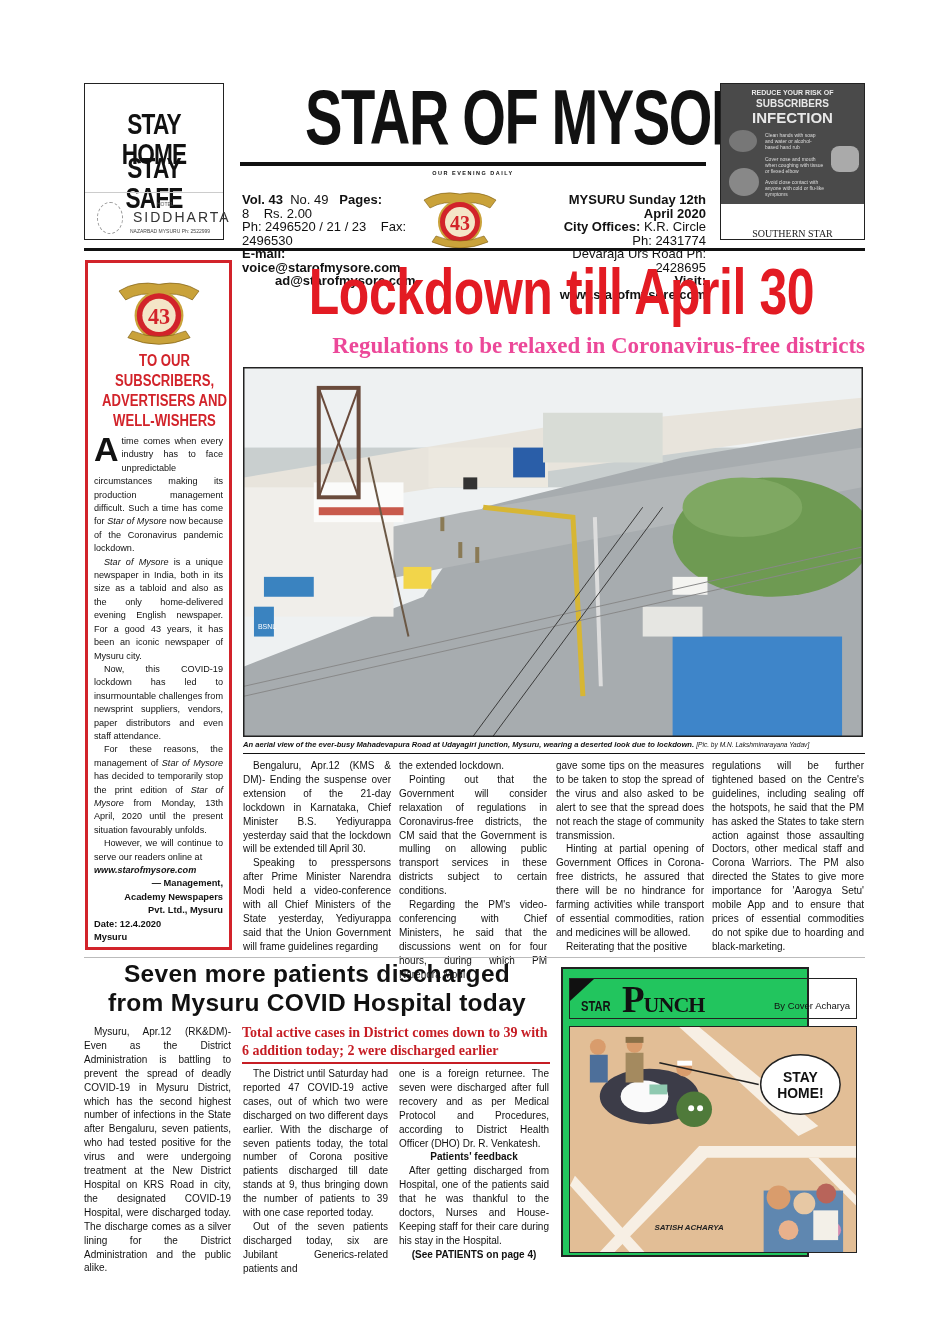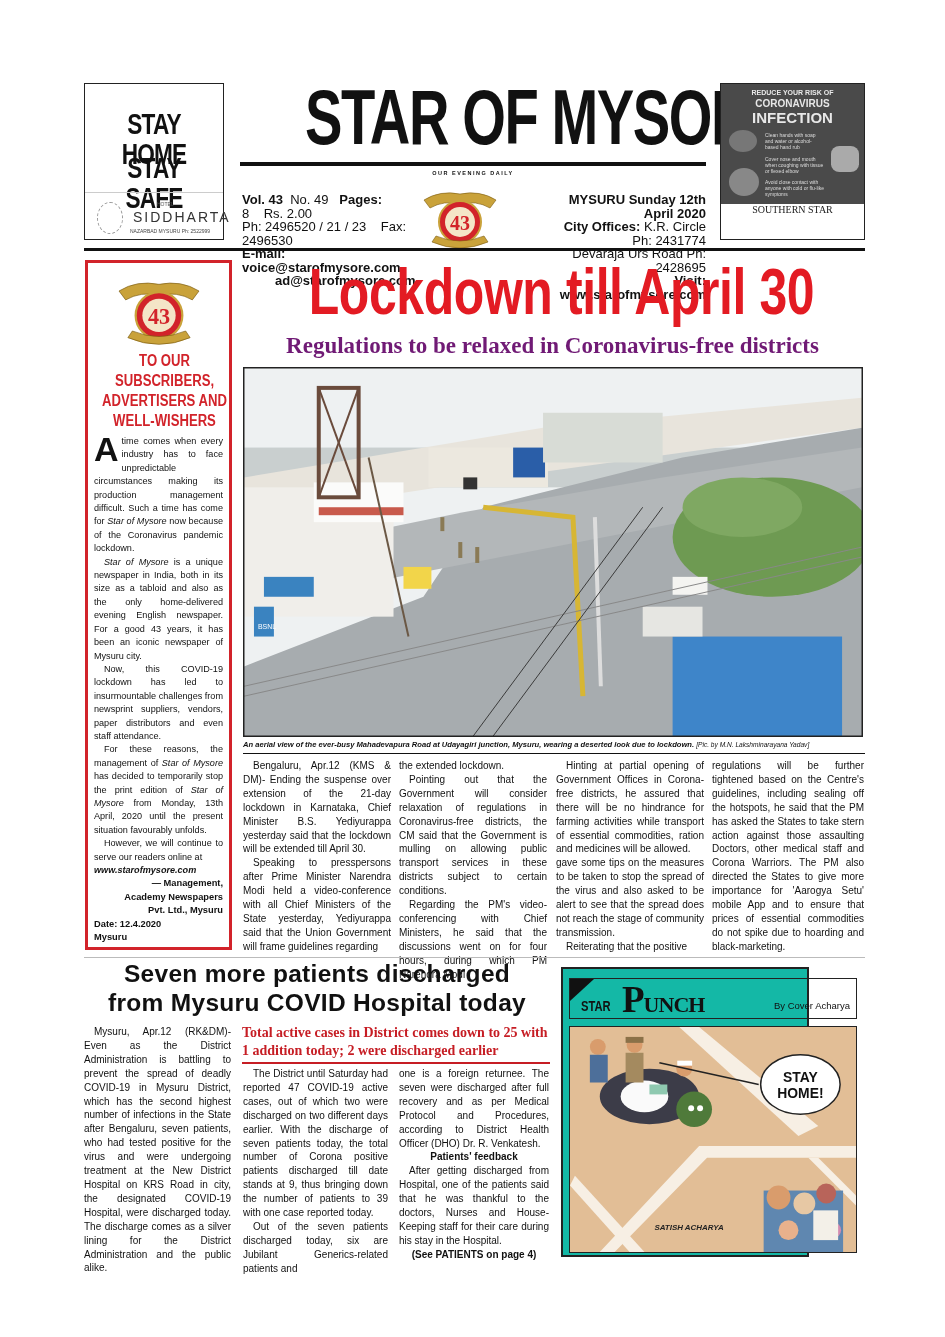"CORONAVIRUS" div.h { text: CORONAVIRUS -> SUBSCRIBERS }
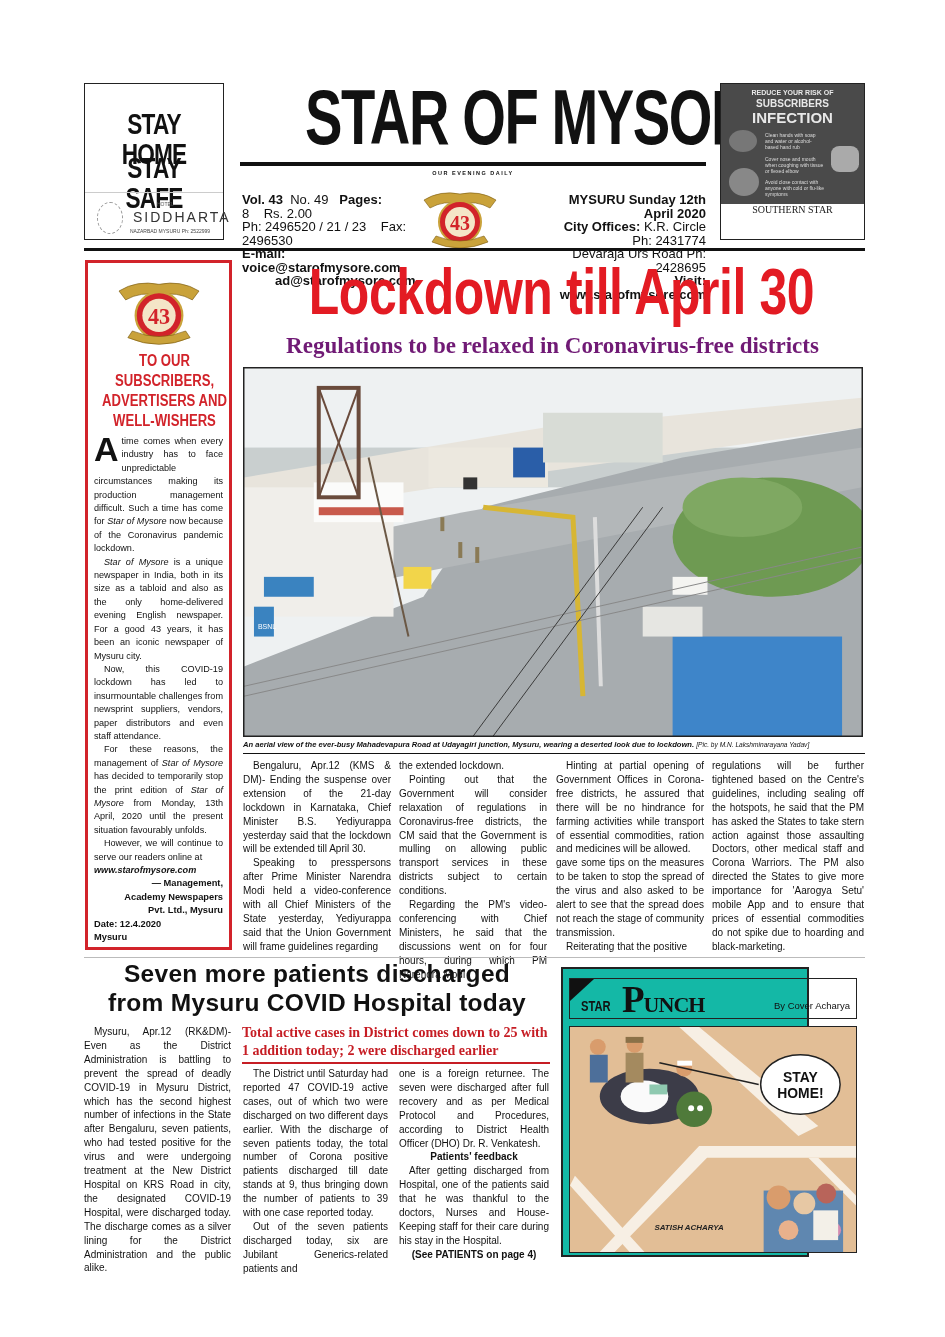"SOUTHERN STAR" #ad-right .foot { padding-top: 0 -> 24px }
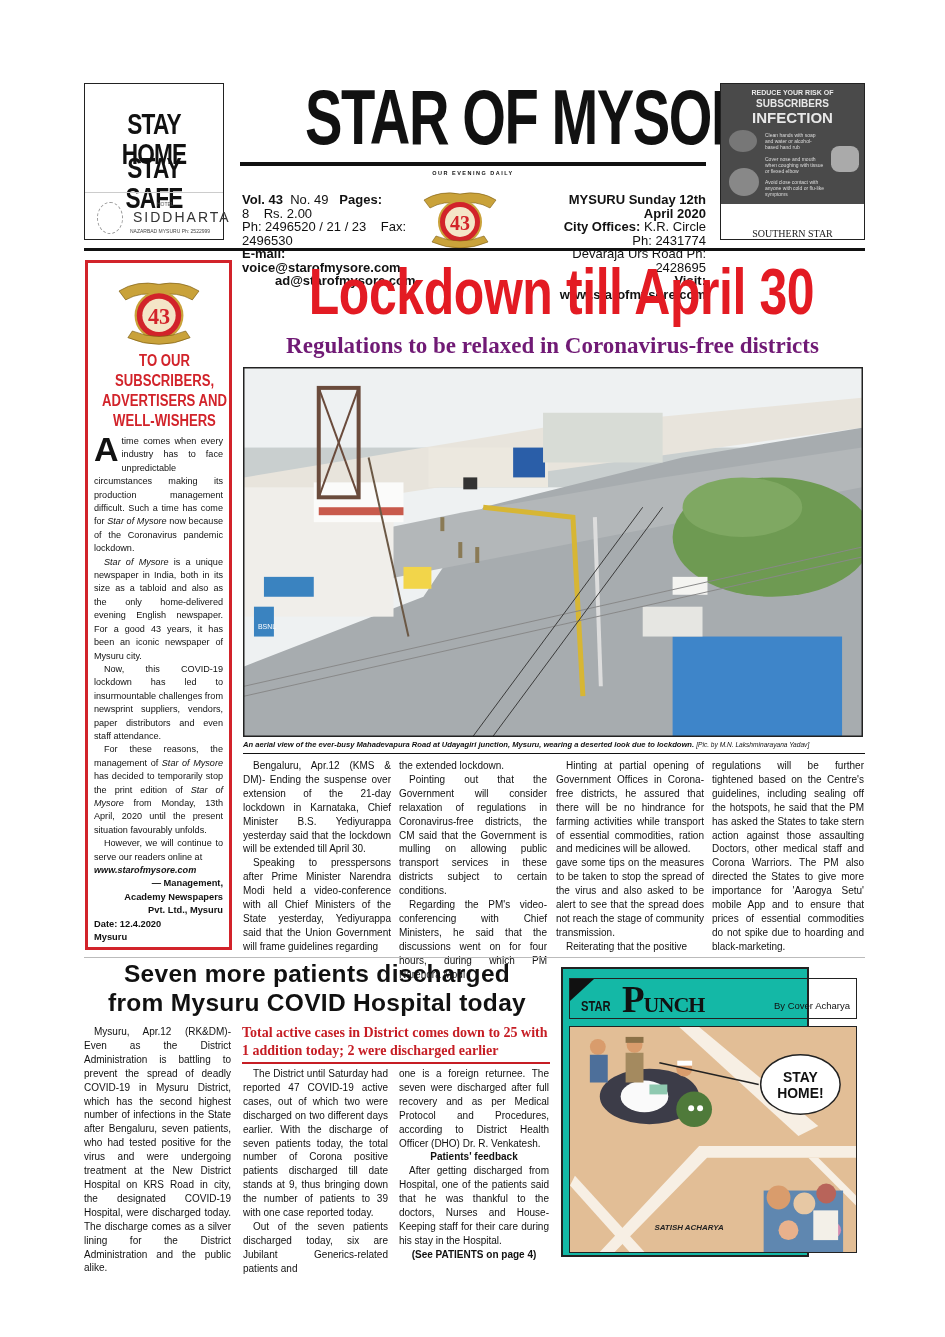"Regulations to be relaxed in" #subhead { color: #701a75 -> #ec4899; text-align: center -> right }
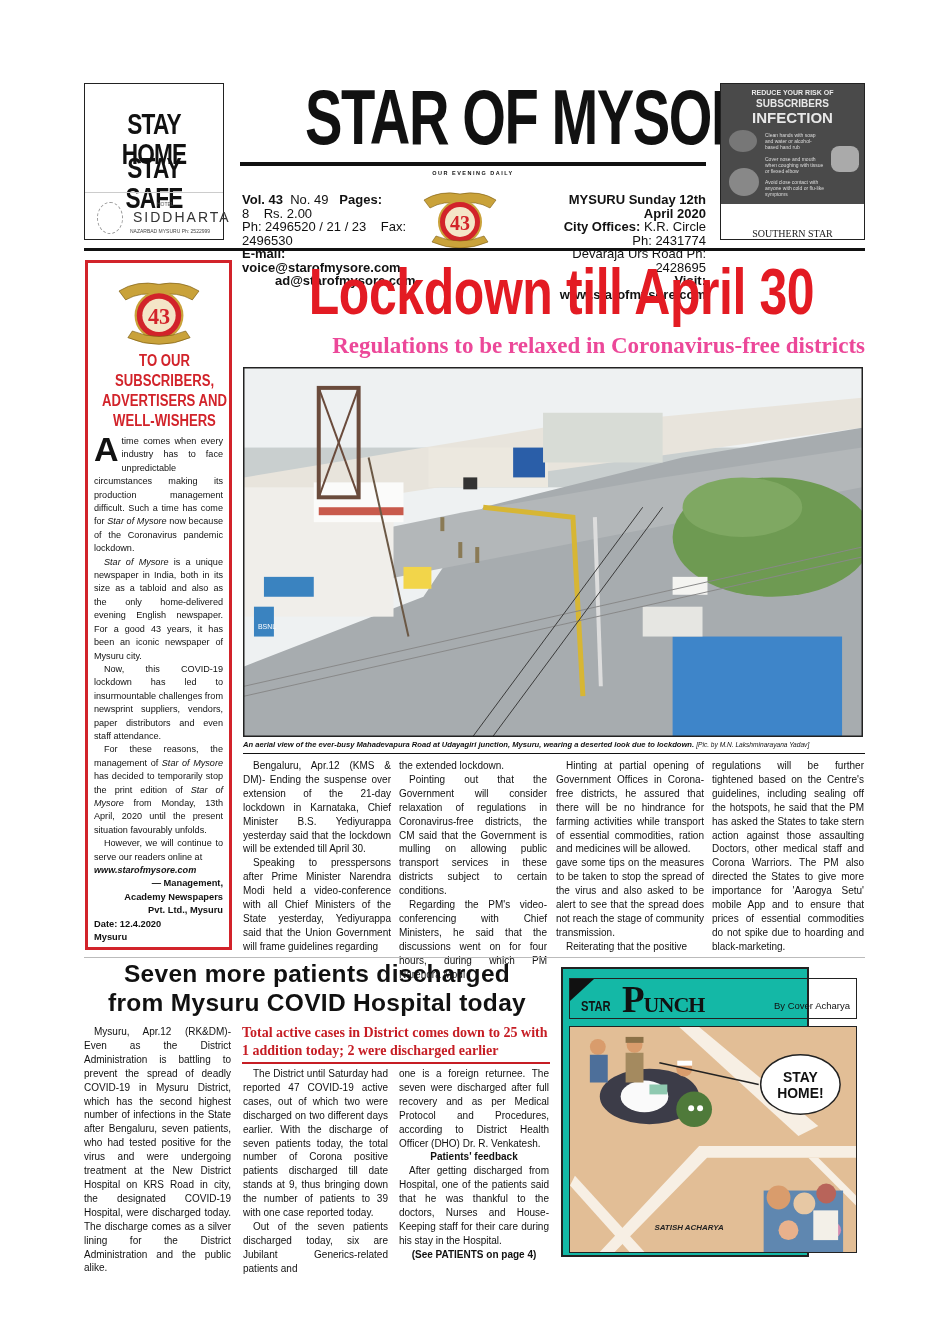"Hinting at partial opening of" p { order: before "gave some tips on the" -> after "gave some tips on the" }
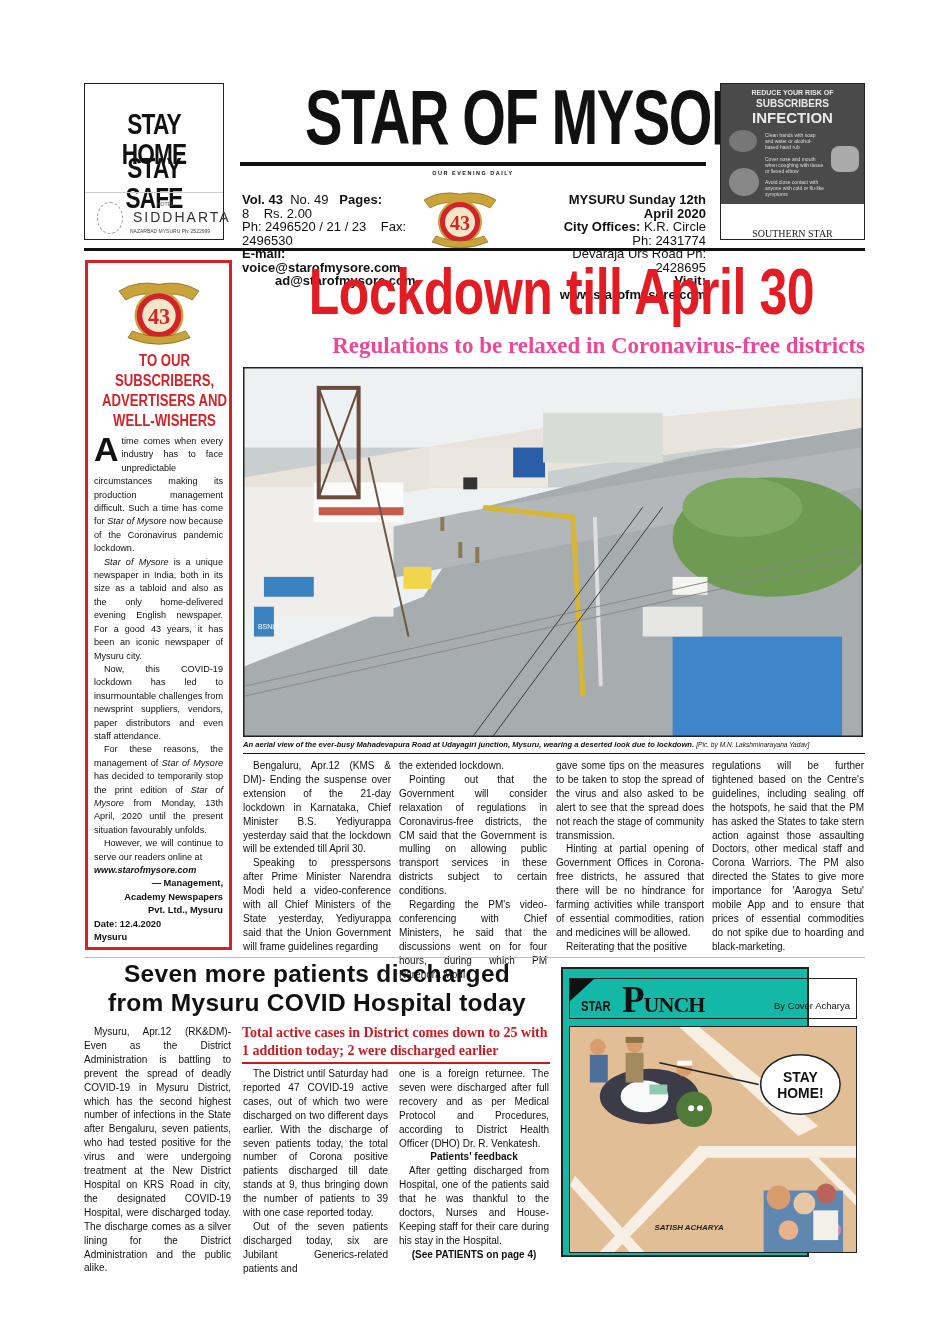"STAR" #cartoon { background: #14b8a6 -> #22c55e }
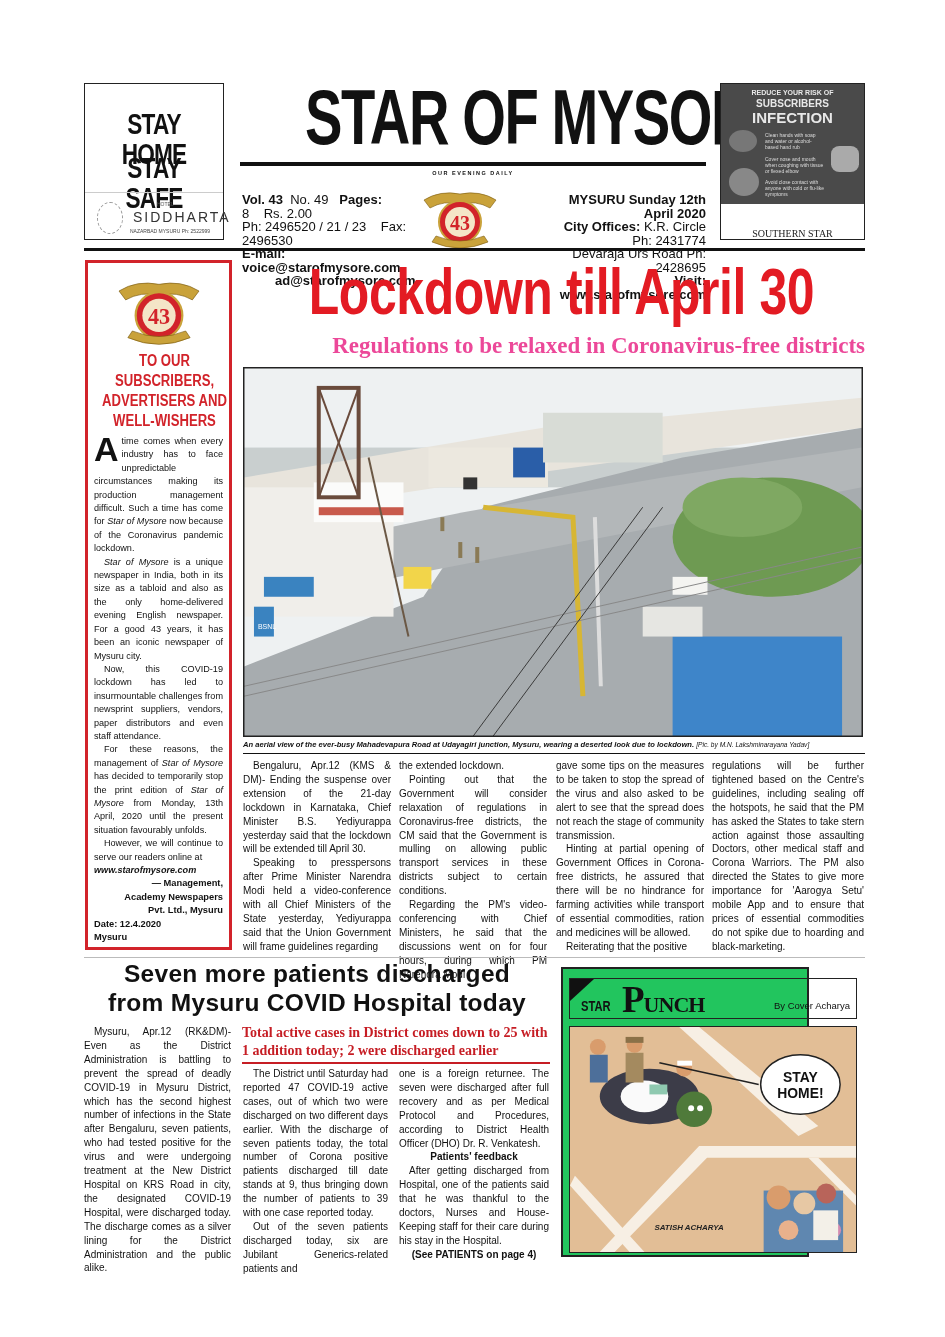"Total active cases in District" div.abs { text: 25 with 1 -> 39 with 6 }
